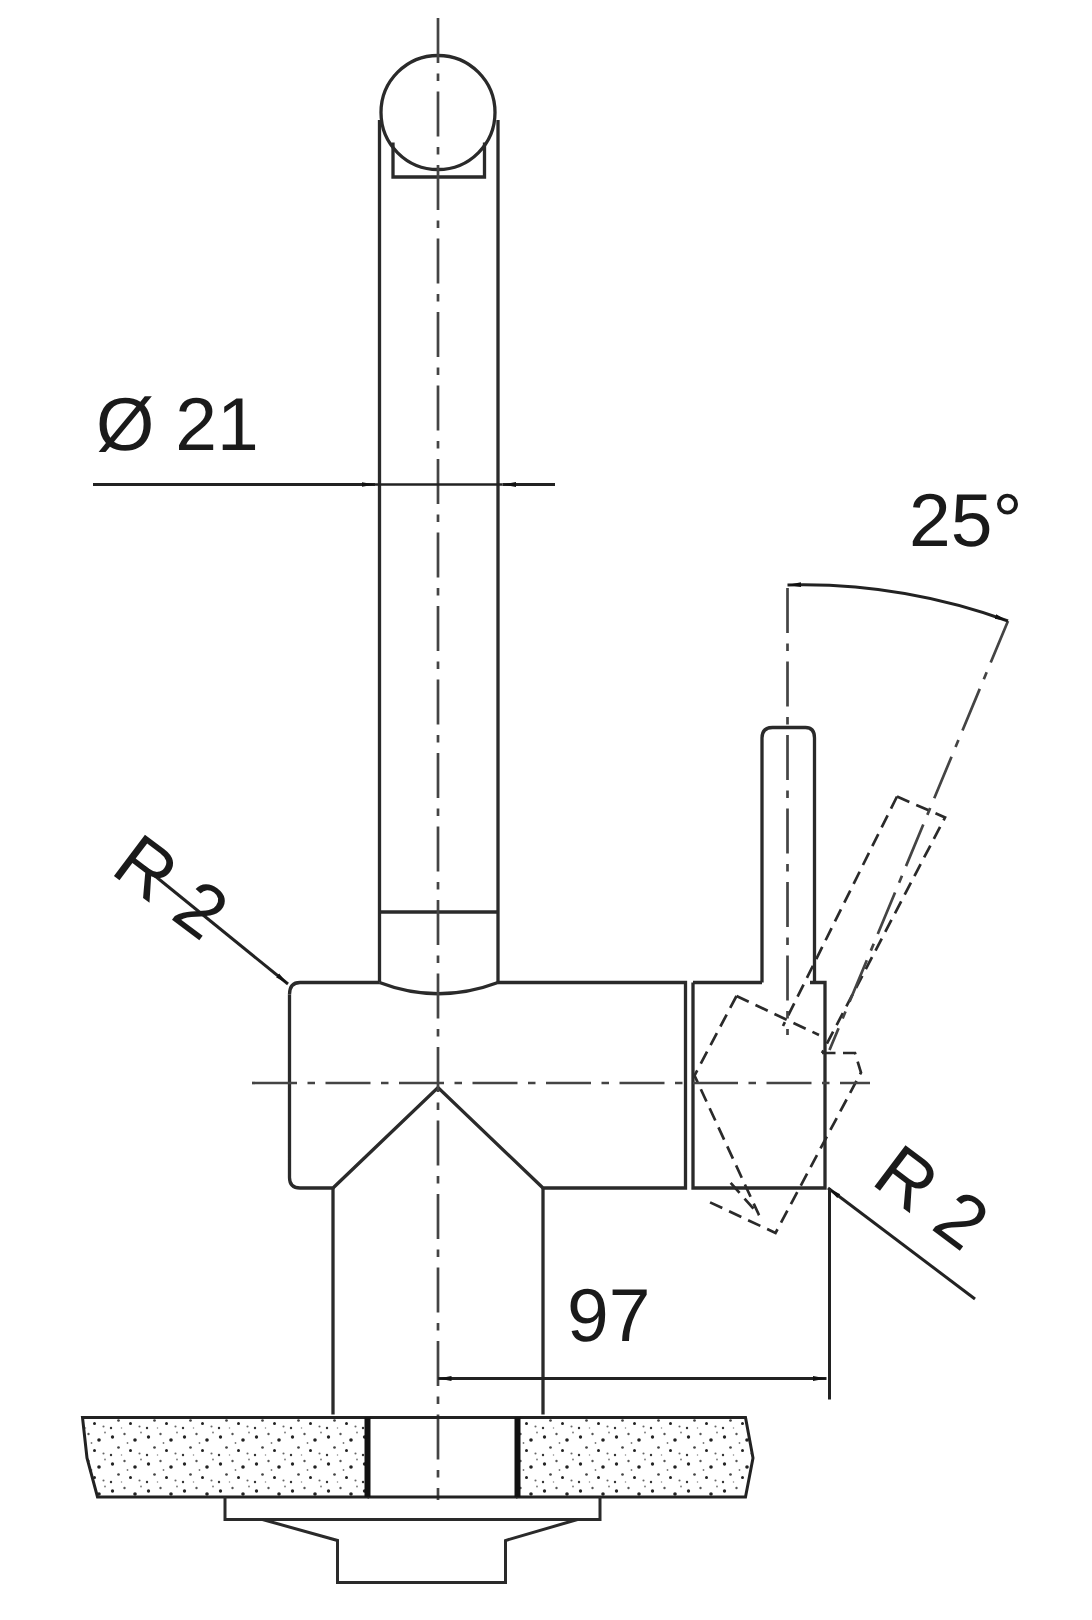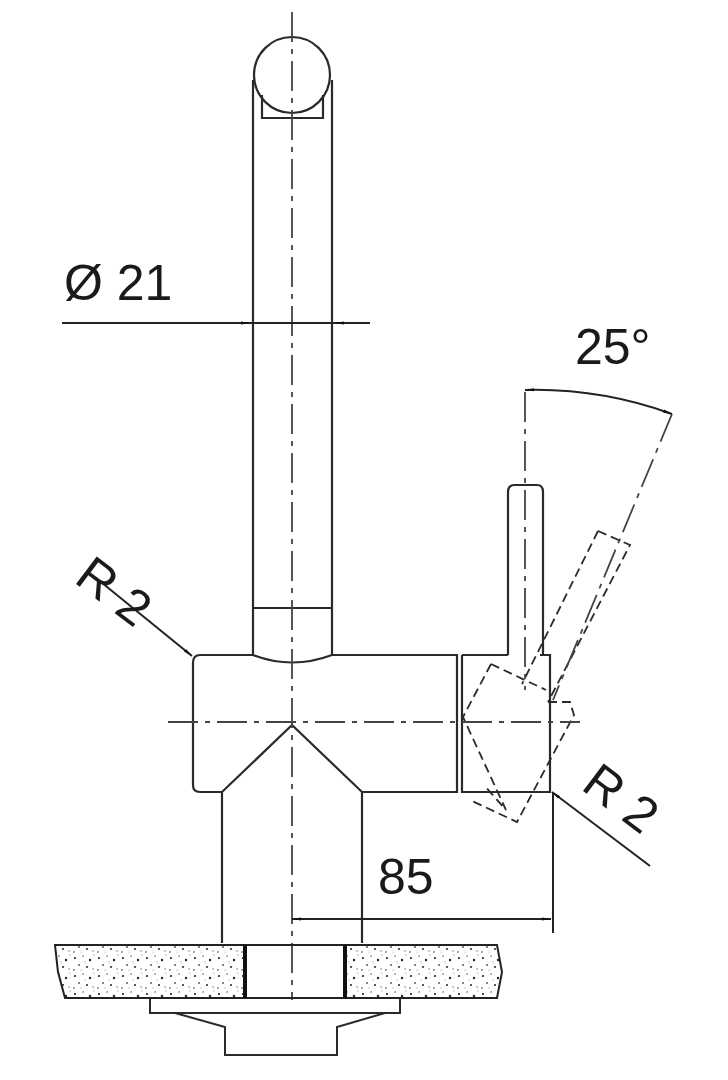"25°" div.lbl { left: 575px -> 606px }
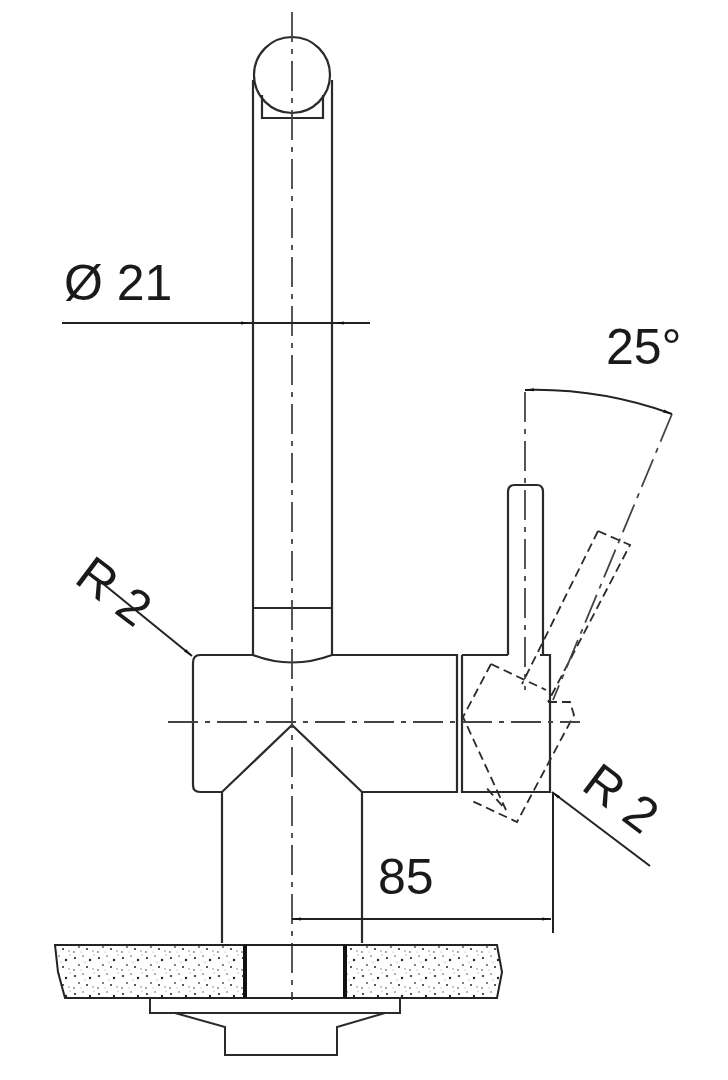"85" div.lbl { text: 85 -> 97 }
